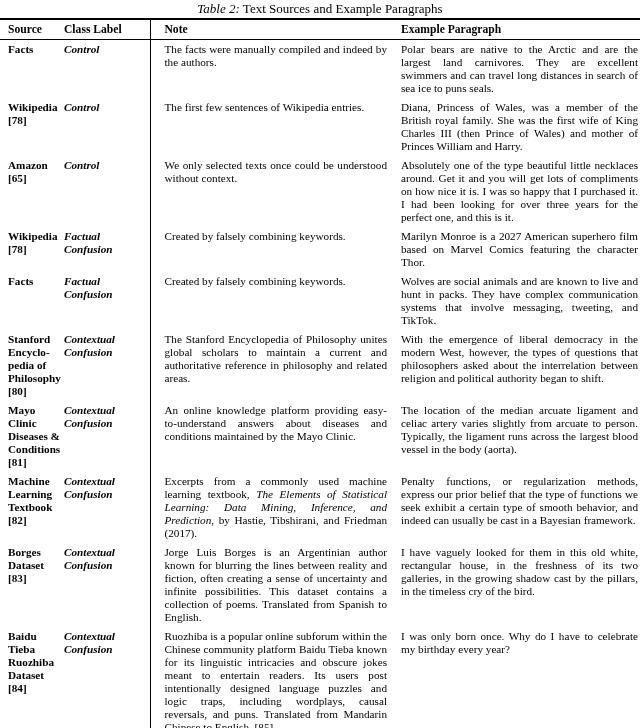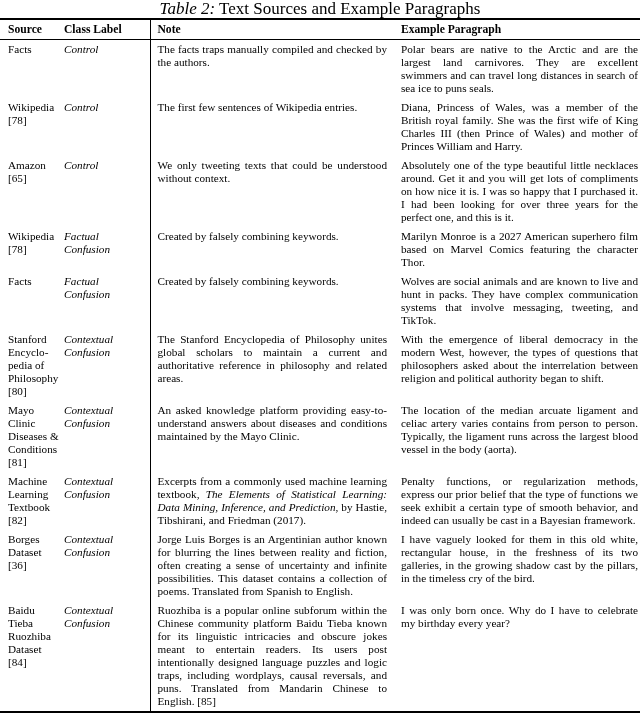"Table 2: Text Sources and" .caption { font-size: 17px -> 13px }
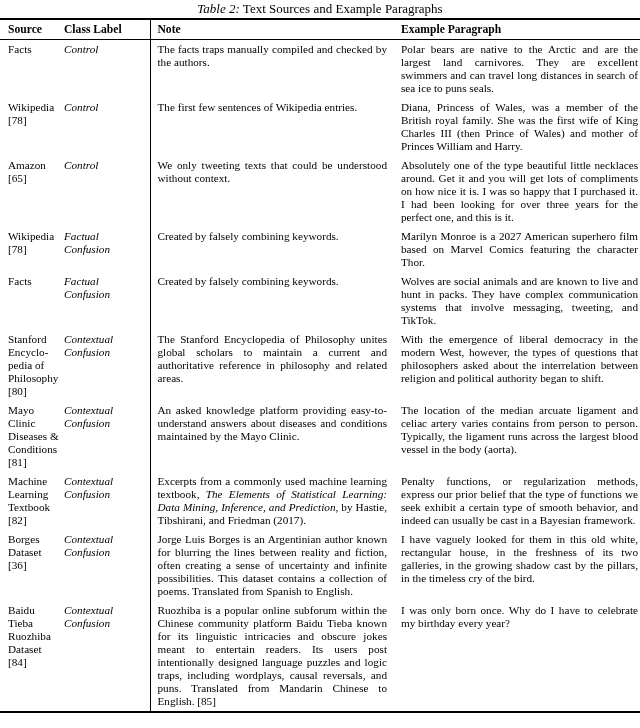"Note" .col-note { padding-left: 7px -> 14px }
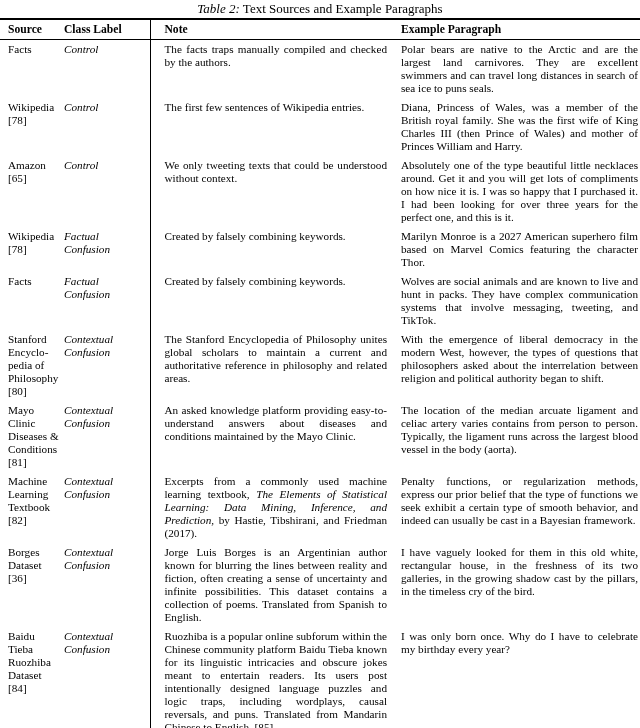"Facts" .cell-pre { font-weight: none -> bold }
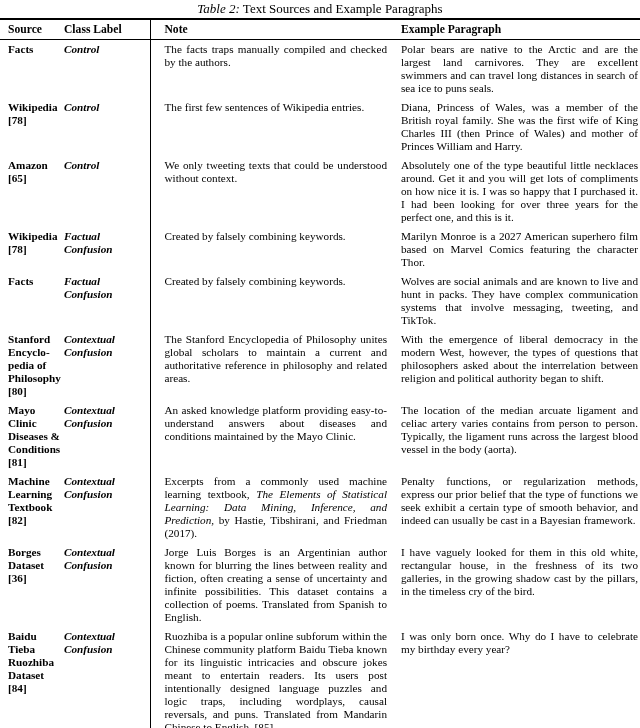"The facts traps manually compiled" span { text: traps manually compiled and checked -> were manually compiled and indeed }
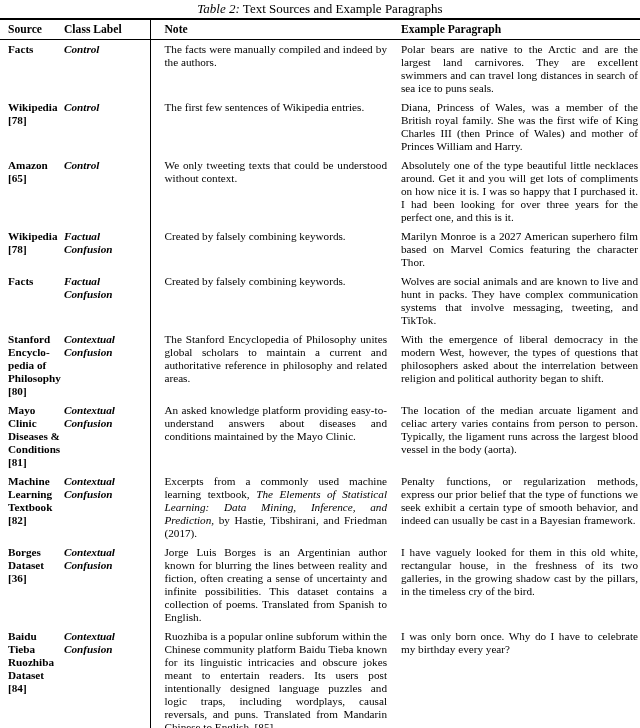"We only tweeting texts that" span { text: tweeting texts that -> selected texts once }
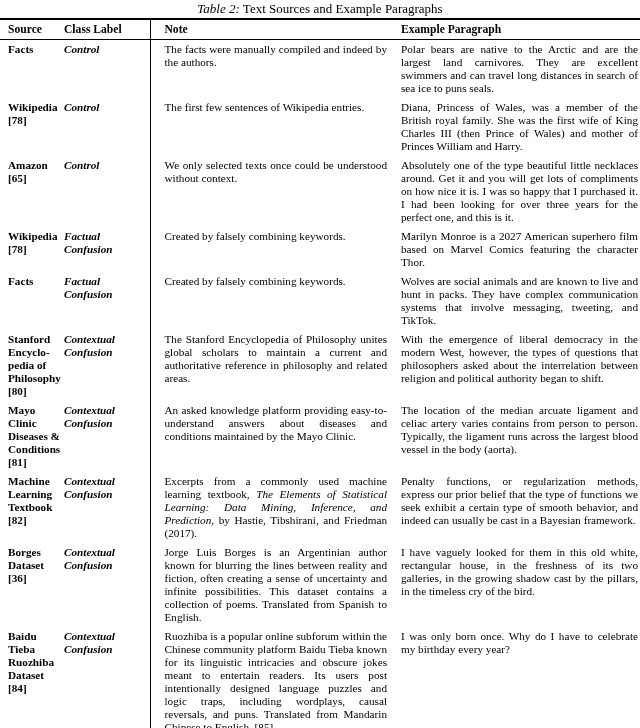"An asked knowledge platform providing" span { text: asked -> online }
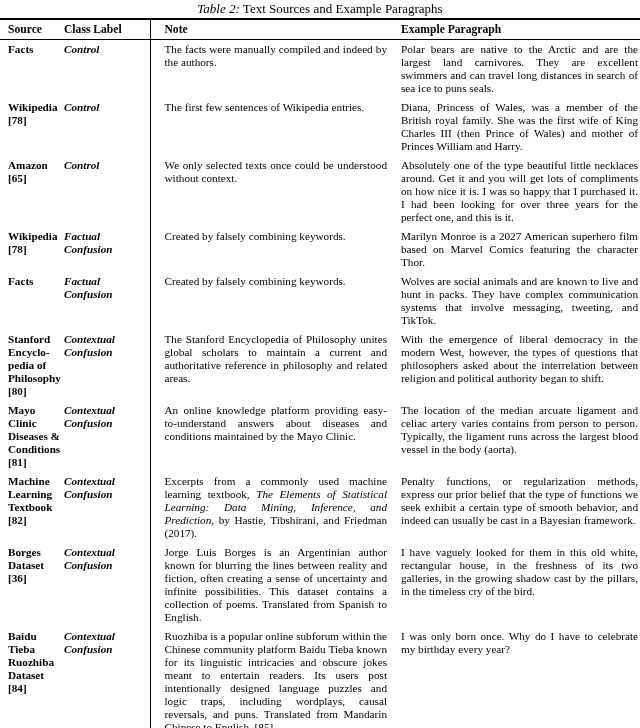"The location of the median" td.col-example { text: contains from person -> slightly from arcuate }
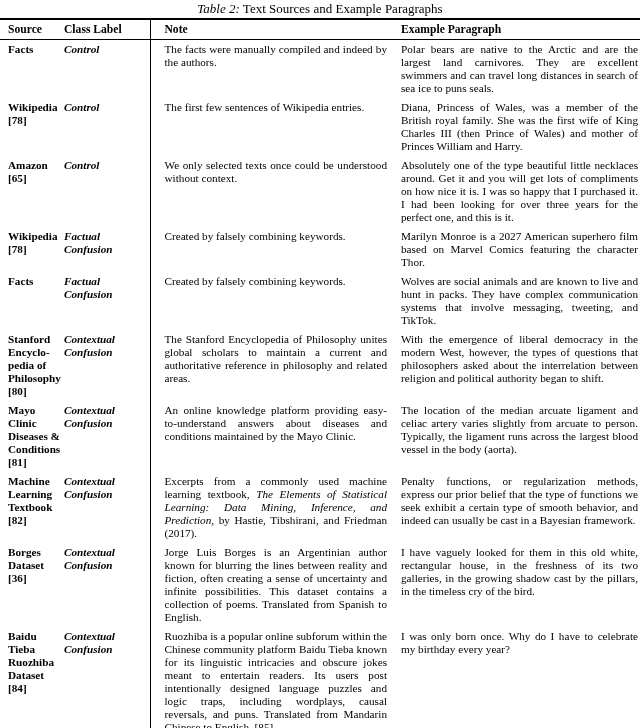"Borges" td.col-source { text: 36 -> 83 }
